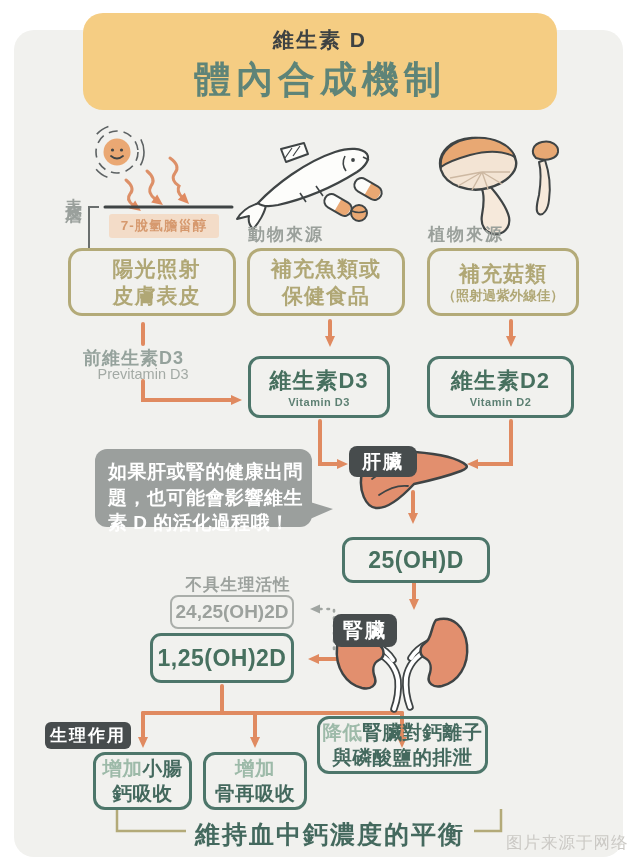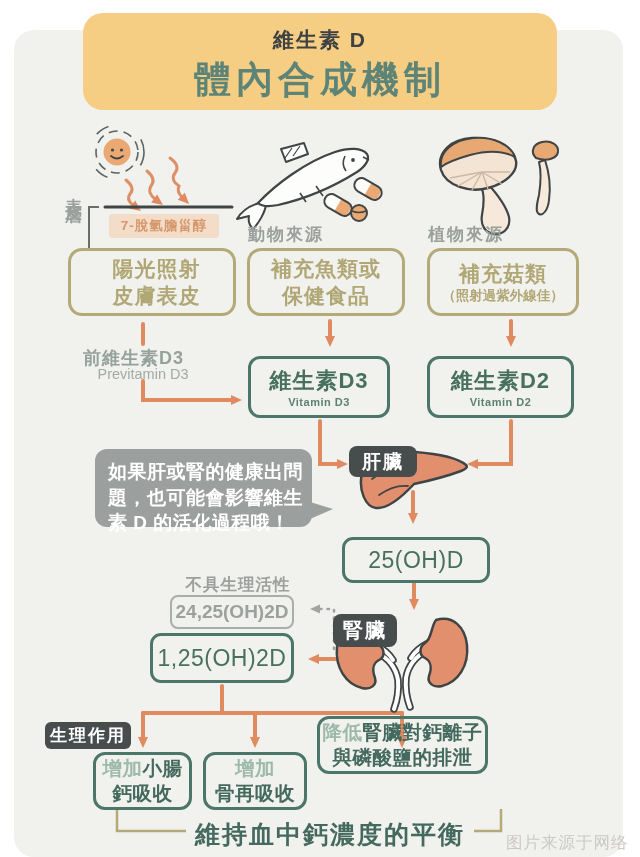"25(OH)D" .met-box { font-weight: normal -> bold }
